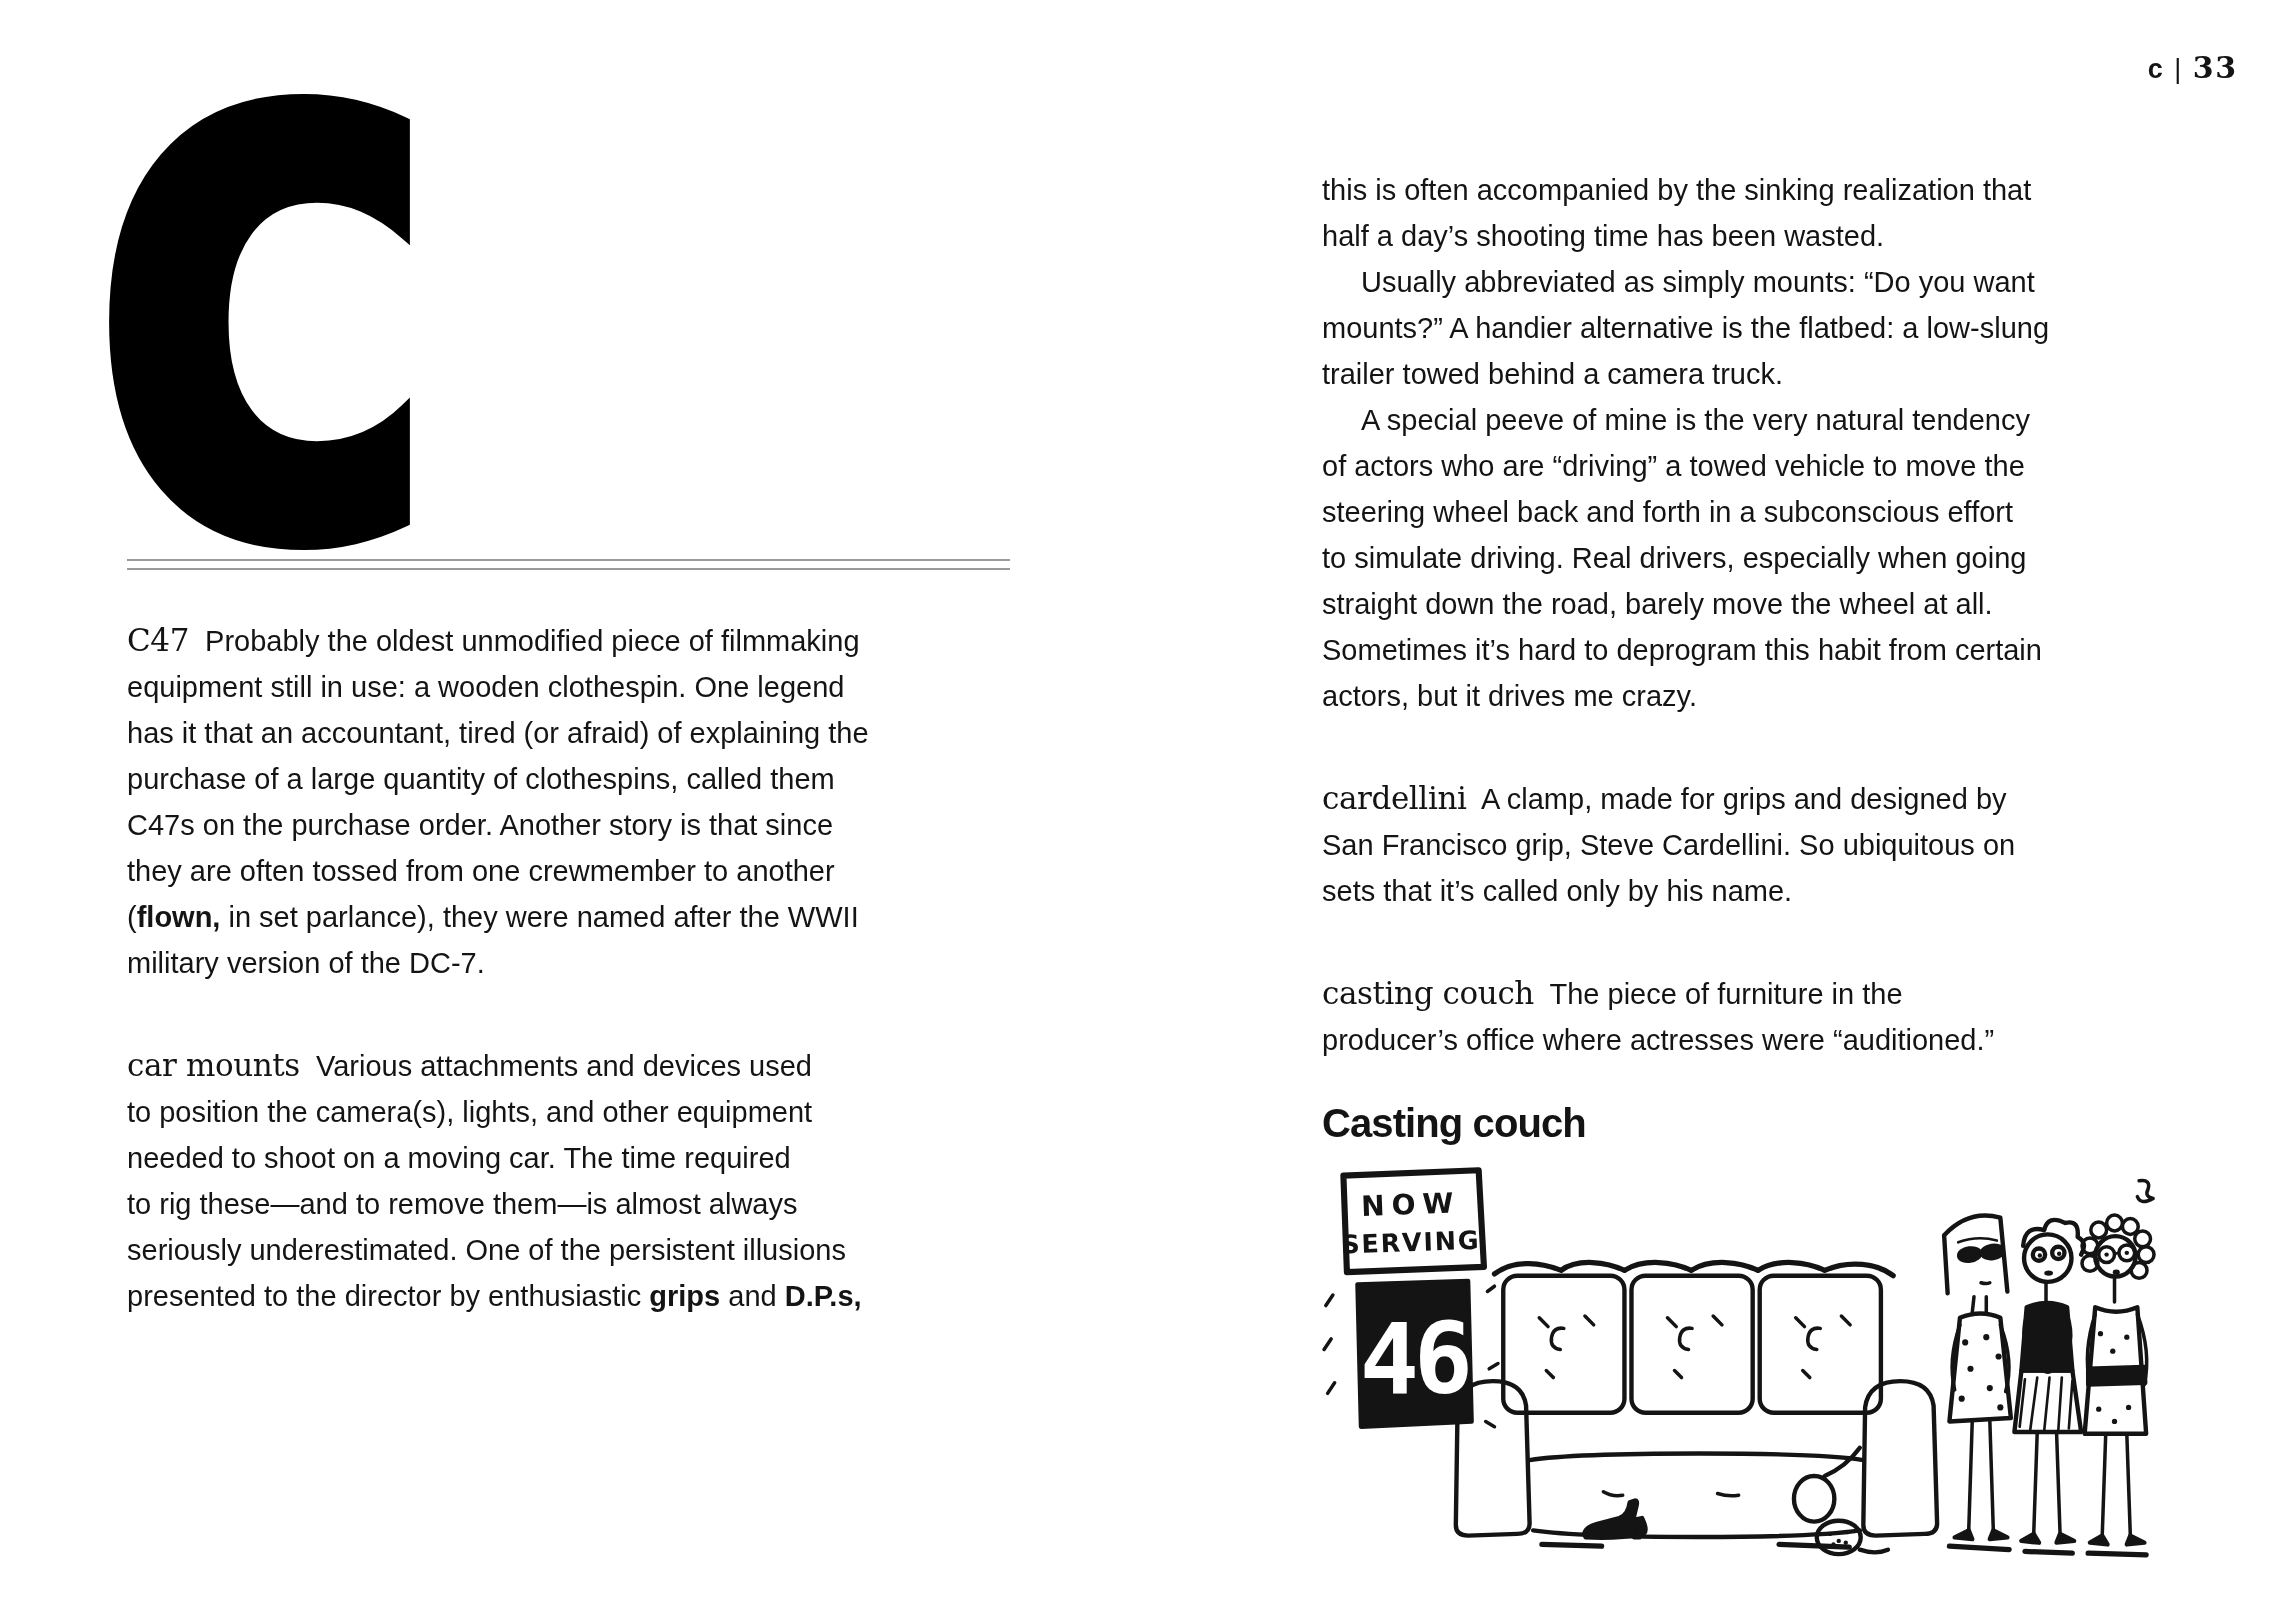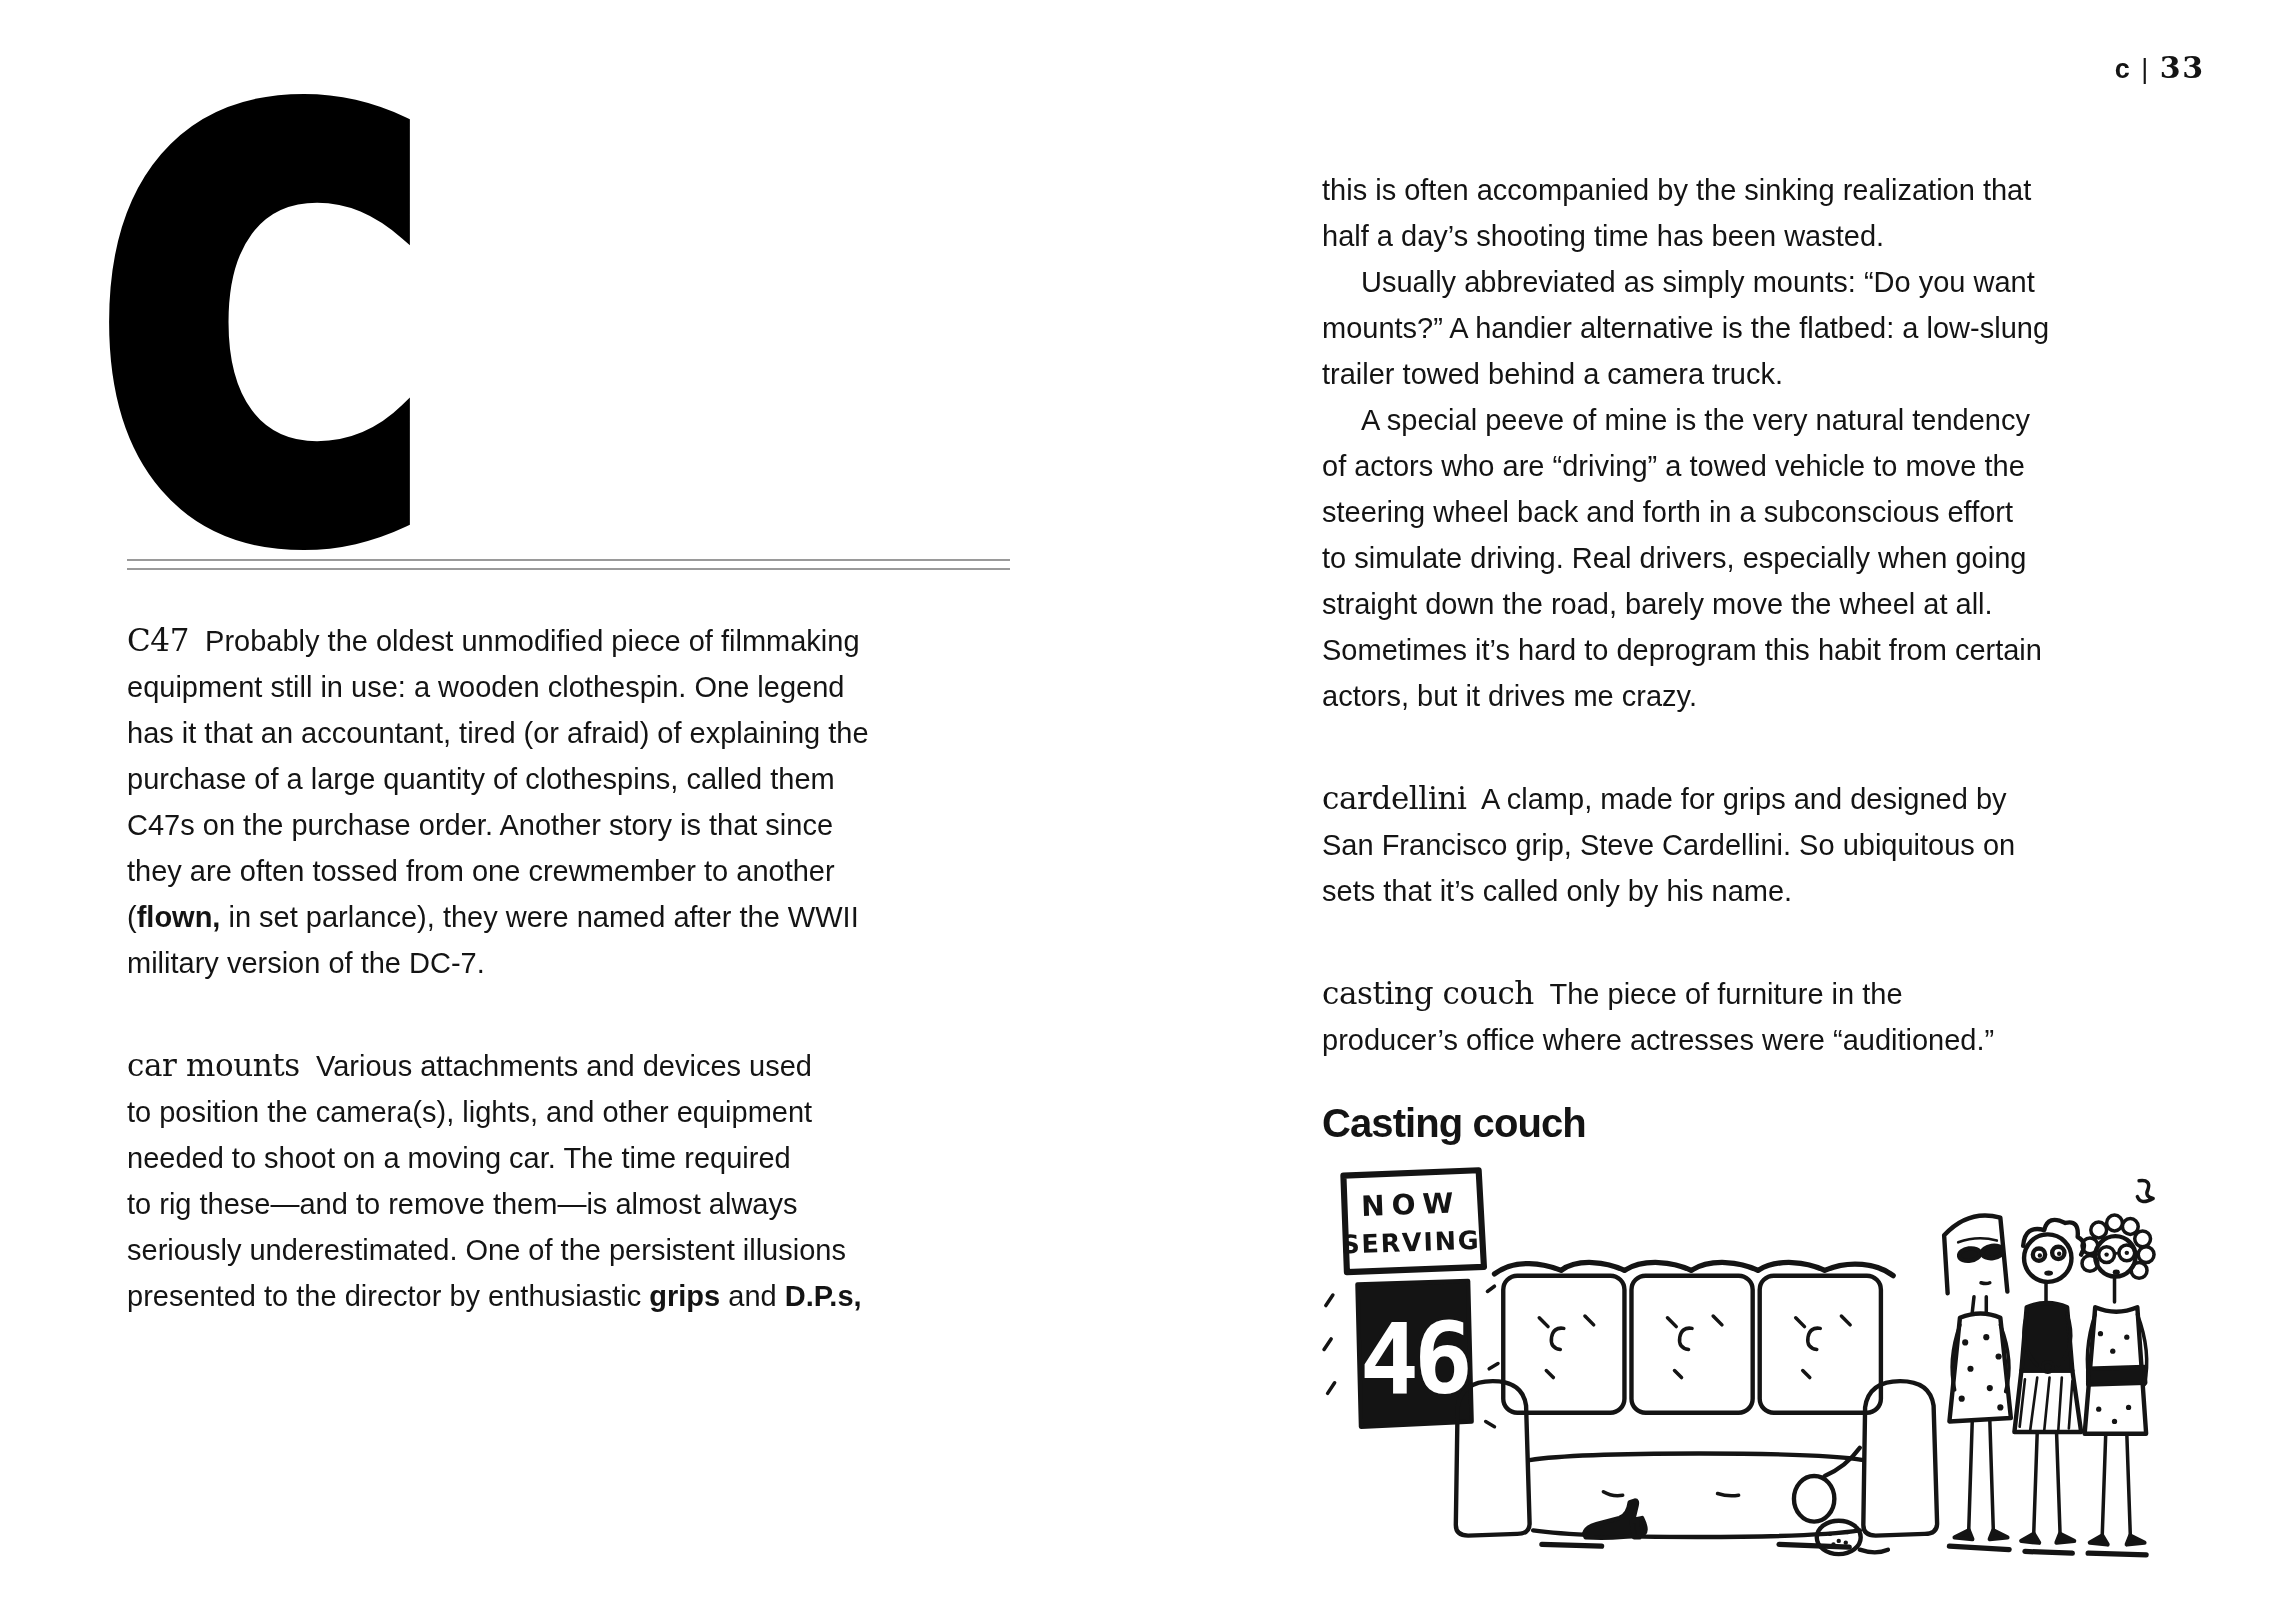"c | 33" .runhead { right: 79px -> 46px }
